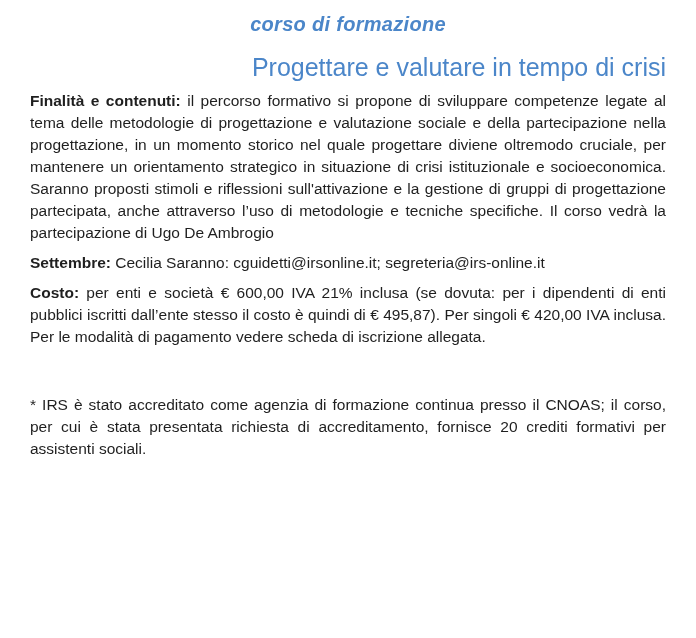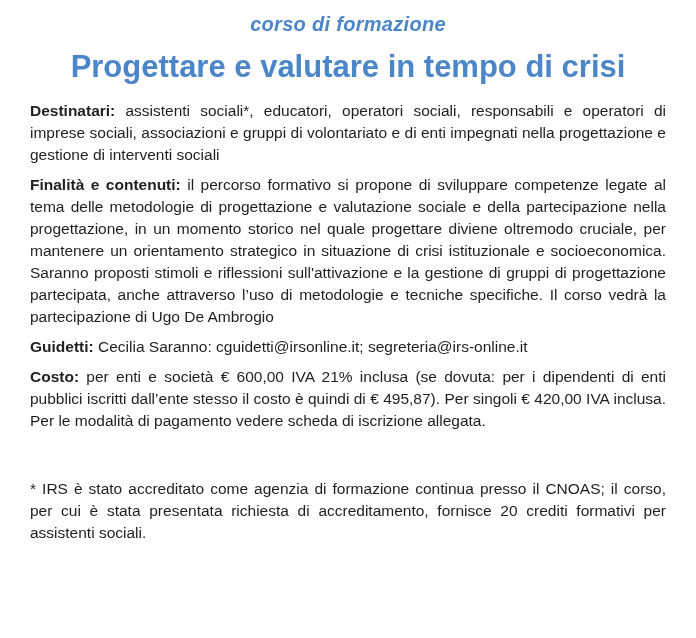"Progettare e valutare in tempo" .title { font-size: 31px -> 25px; font-weight: 700 -> 400; text-align: center -> right }
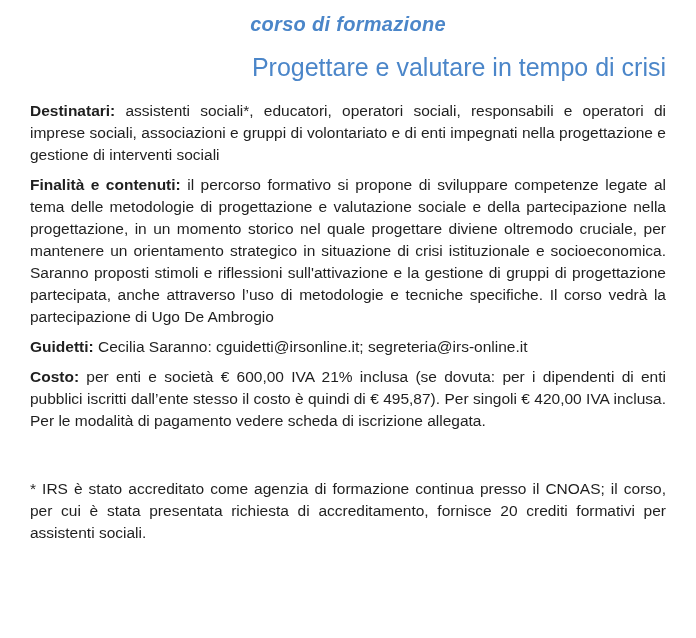"Destinatari: assistenti sociali*," p.section { html: <p><strong>Destinatari:</strong><span> assistenti sociali*, educatori, operatori sociali, responsabili e operatori di imprese sociali, associazioni e gruppi di volontariato e di enti impegnati nella progettazione e gestione di interventi sociali</span></p> -> none }
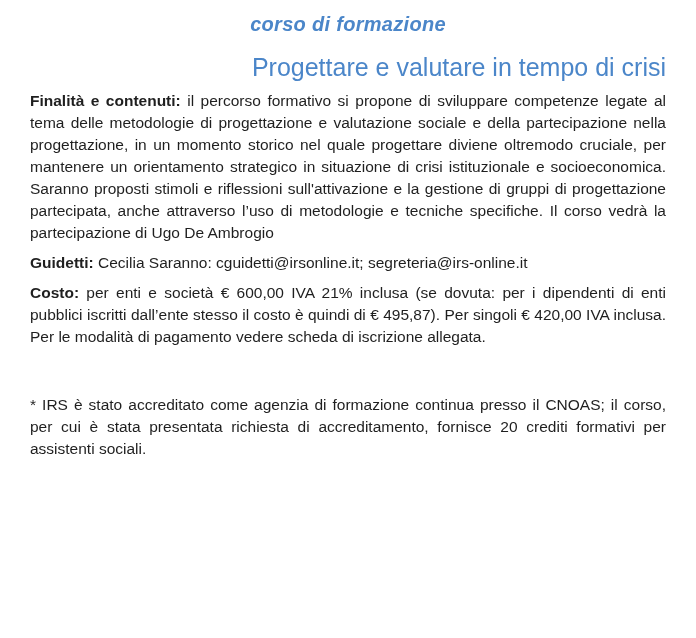"Guidetti:" strong.section-label { text: Guidetti -> Settembre }
